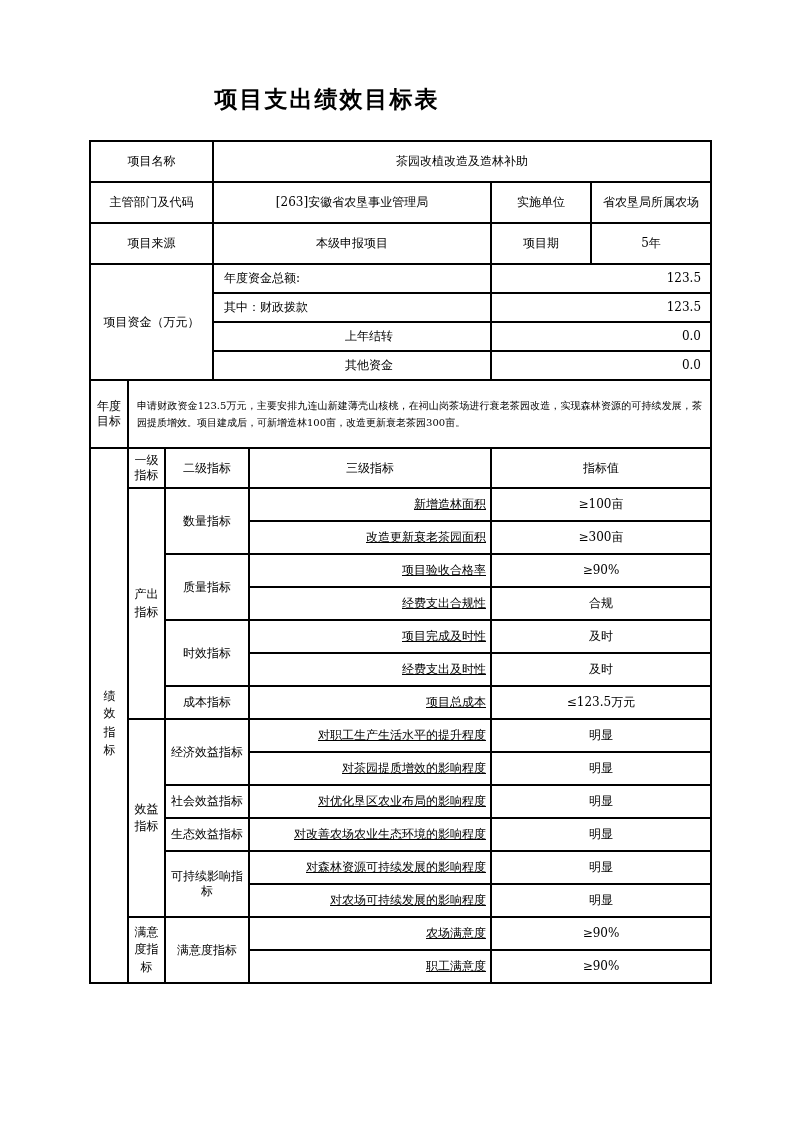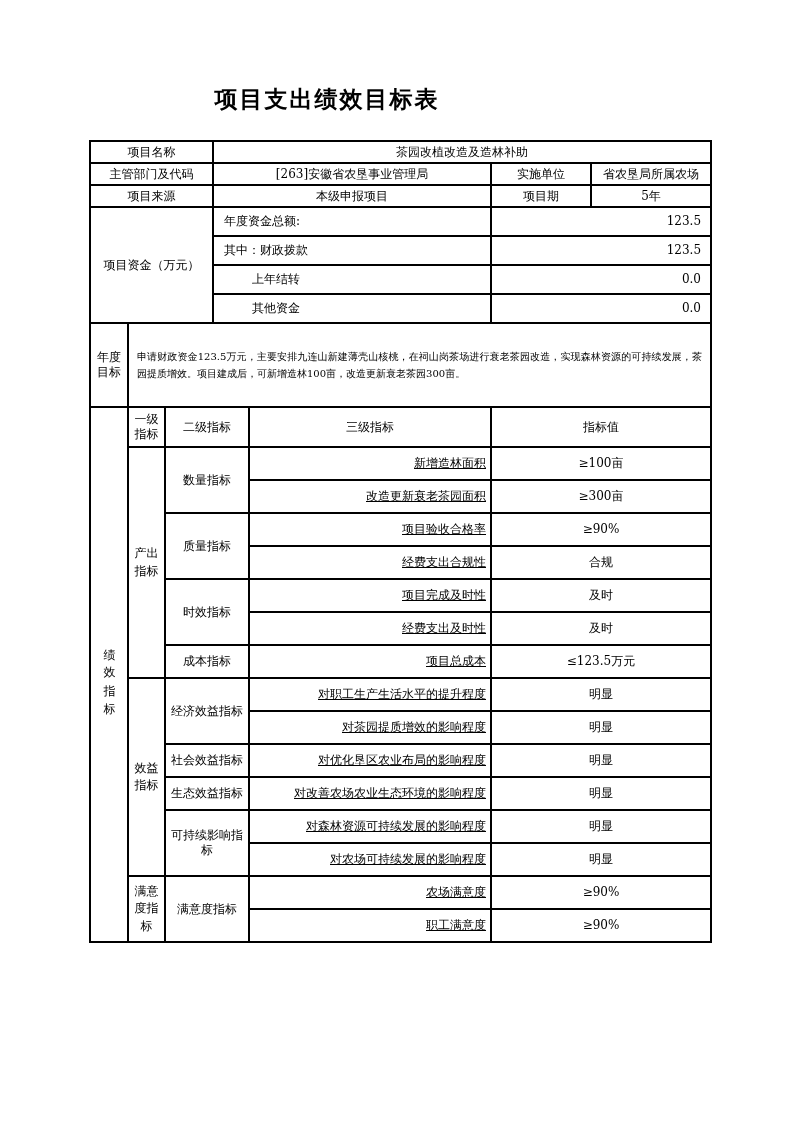"项目名称" .r-info { height: 22px -> 41px }
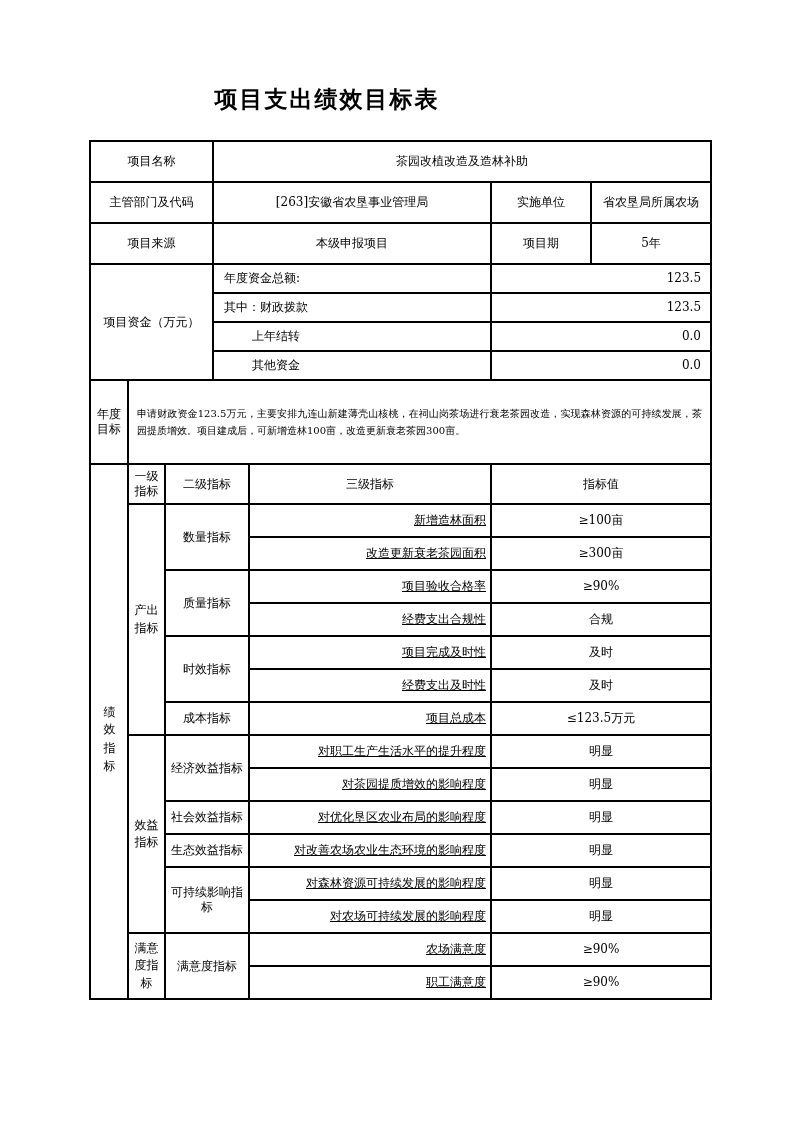"上年结转" td.indent { text-align: left -> center }
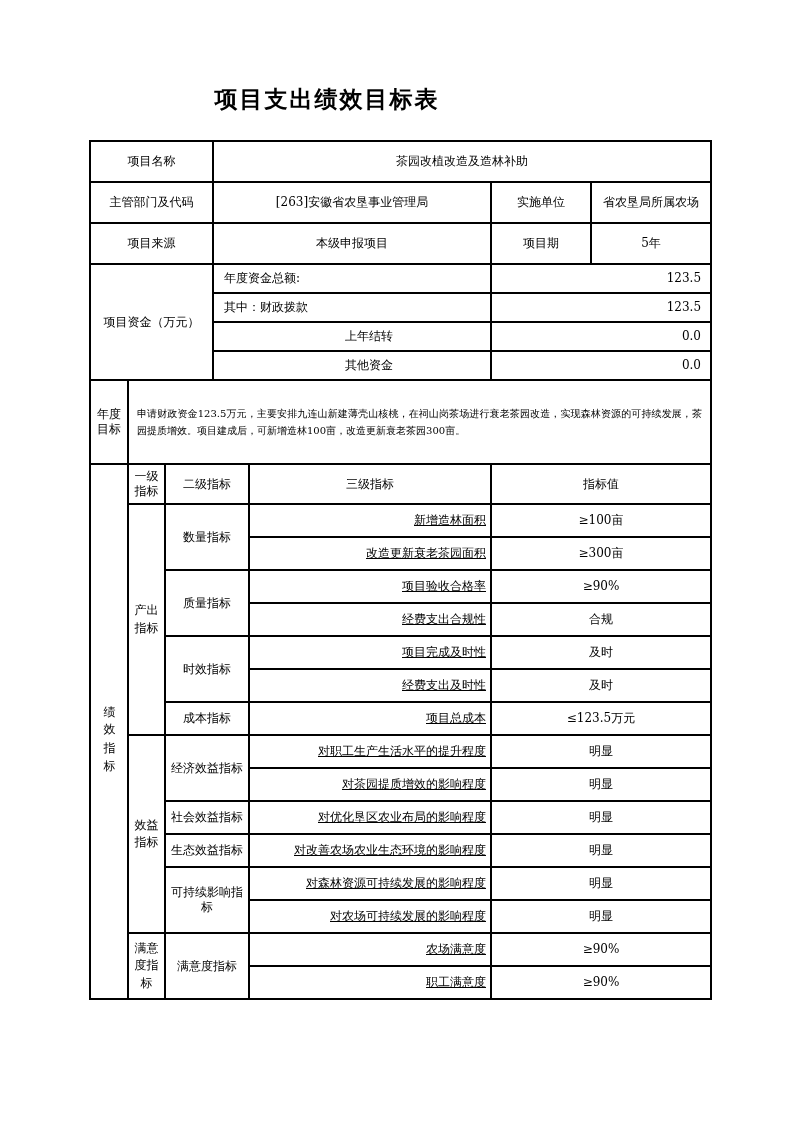"年度目标" .r-goal { height: 84px -> 68px }
